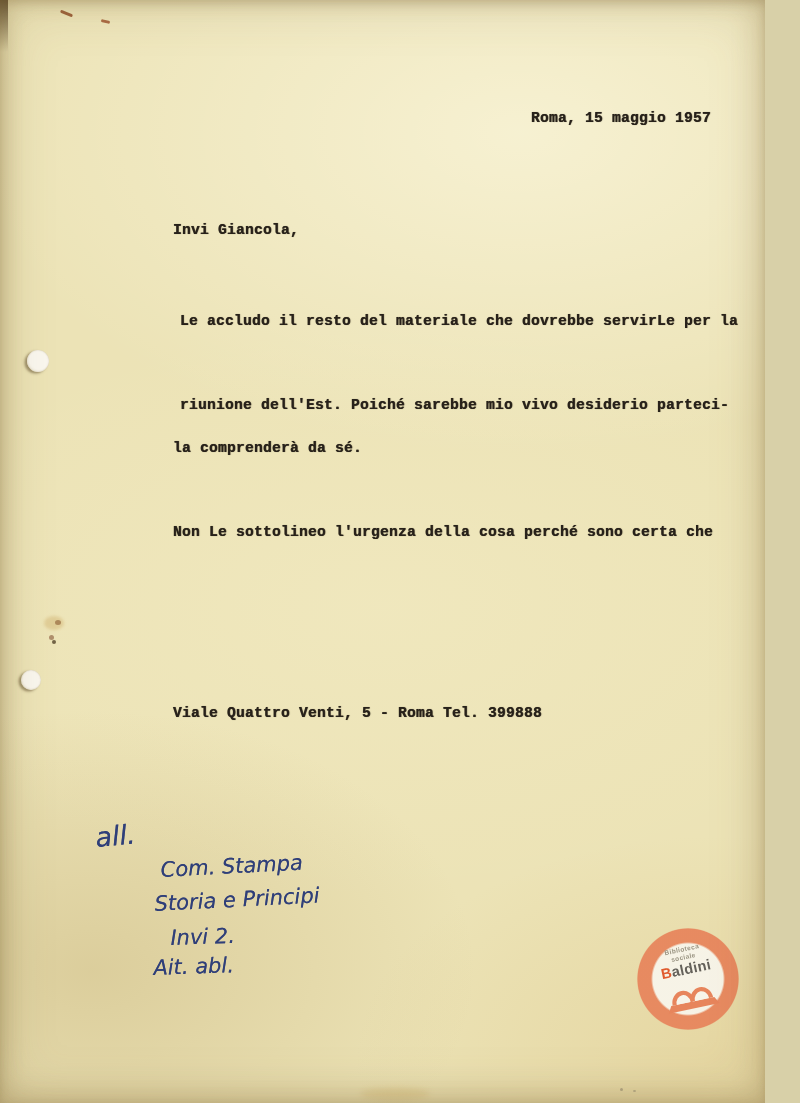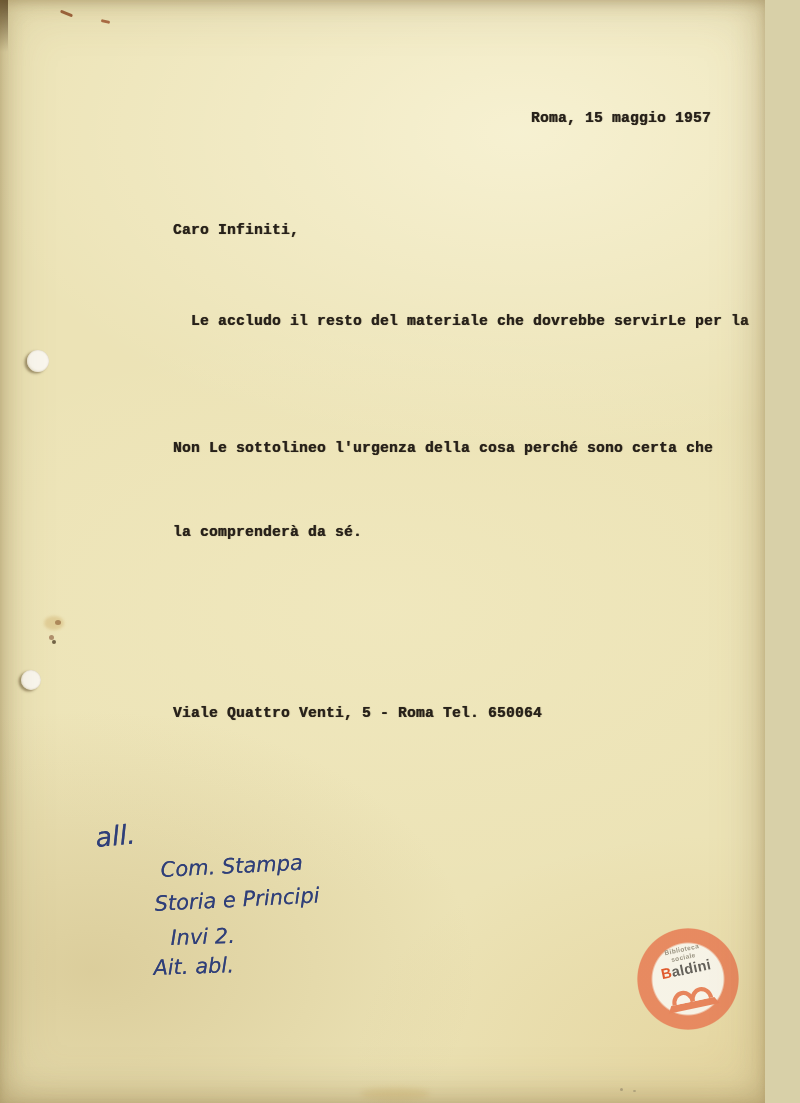"Caro Infiniti," div.typed { text: Caro Infiniti -> Invi Giancola }
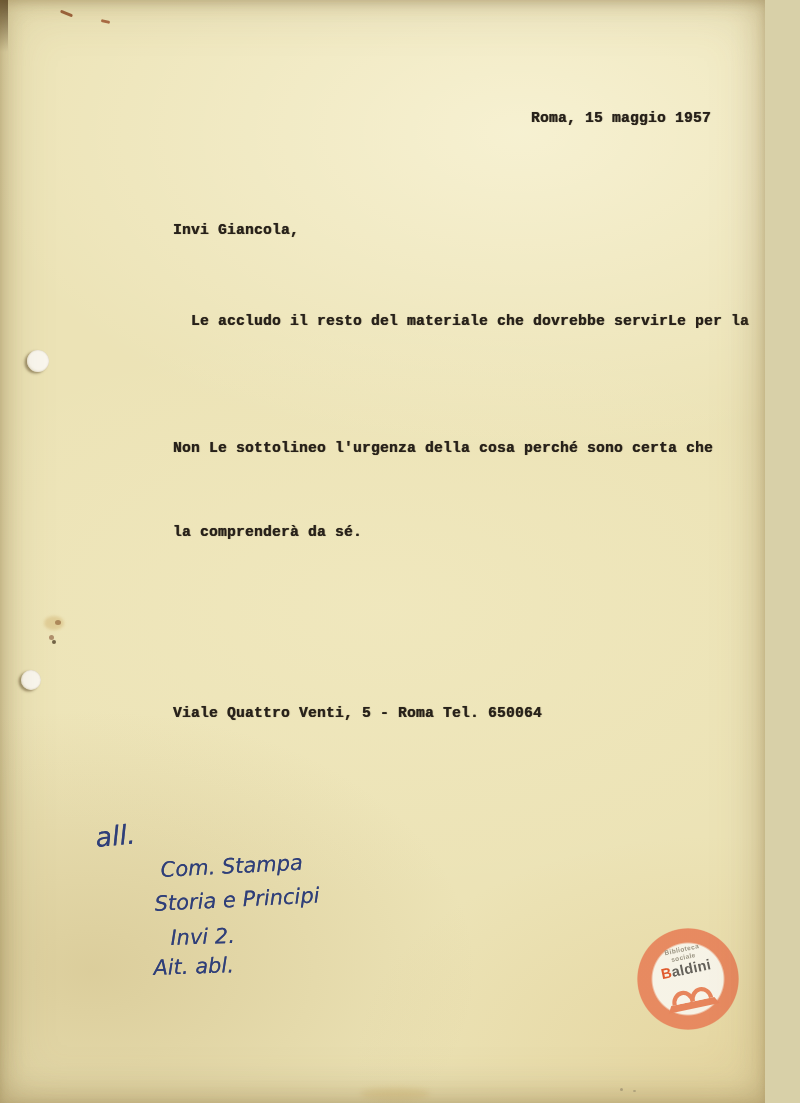"Le accludo il resto del" .paragraph-1 { left: 191px -> 180px }
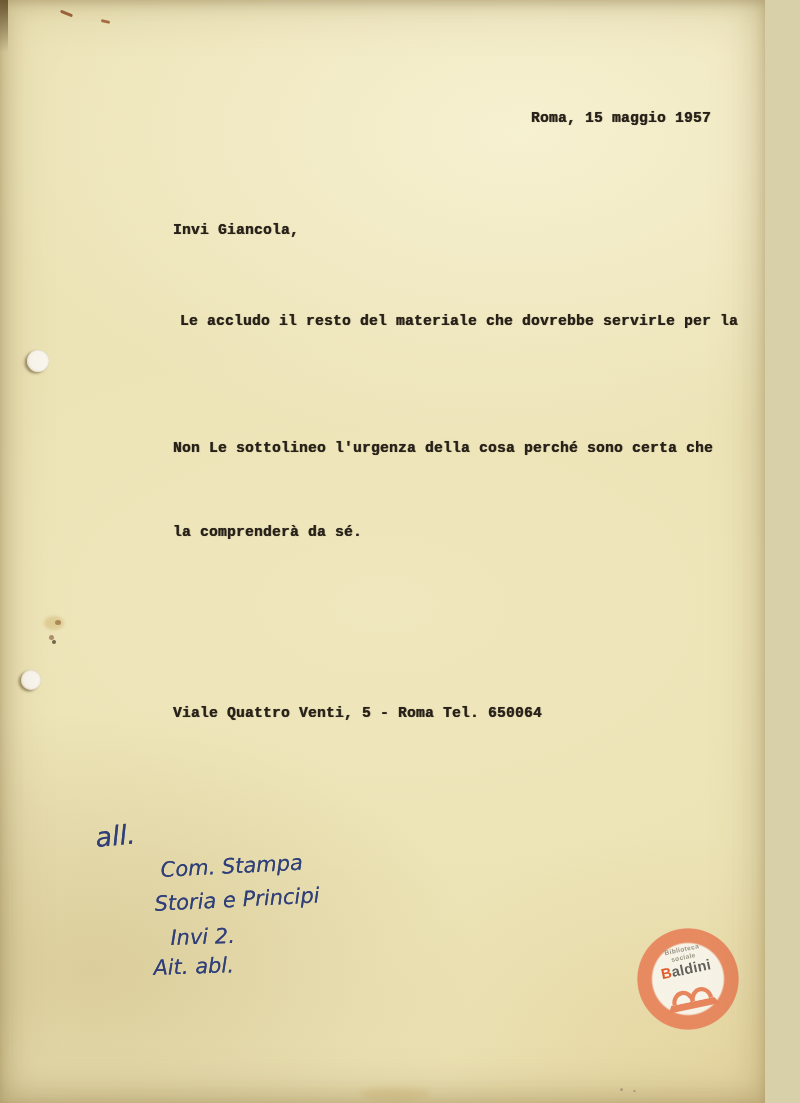"riunione dell'Est. Poiché sarebbe mio" div { html: none -> <div>riunione dell'Est. Poiché sarebbe mio vivo desiderio parteci-</div> }
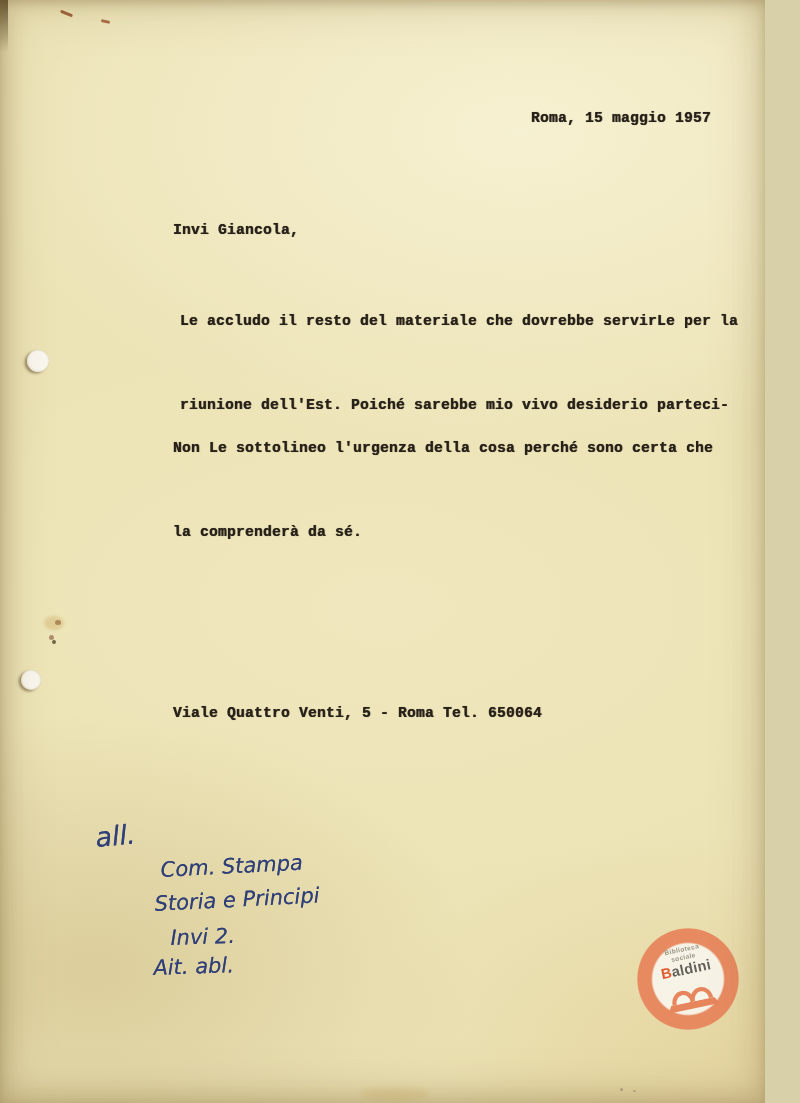"Non Le sottolineo l'urgenza della" div { order: before "la comprenderà da sé." -> after "la comprenderà da sé." }
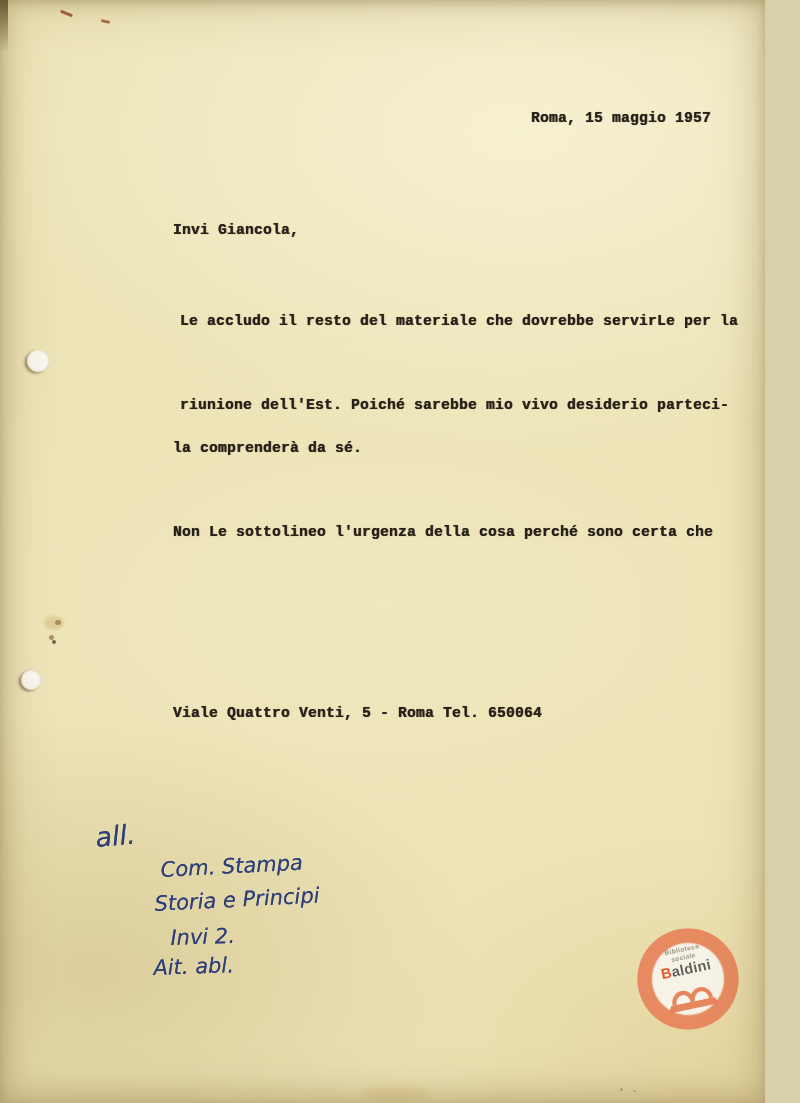"Viale Quattro Venti, 5 -" div.typed { text: 650064 -> 399888 }
